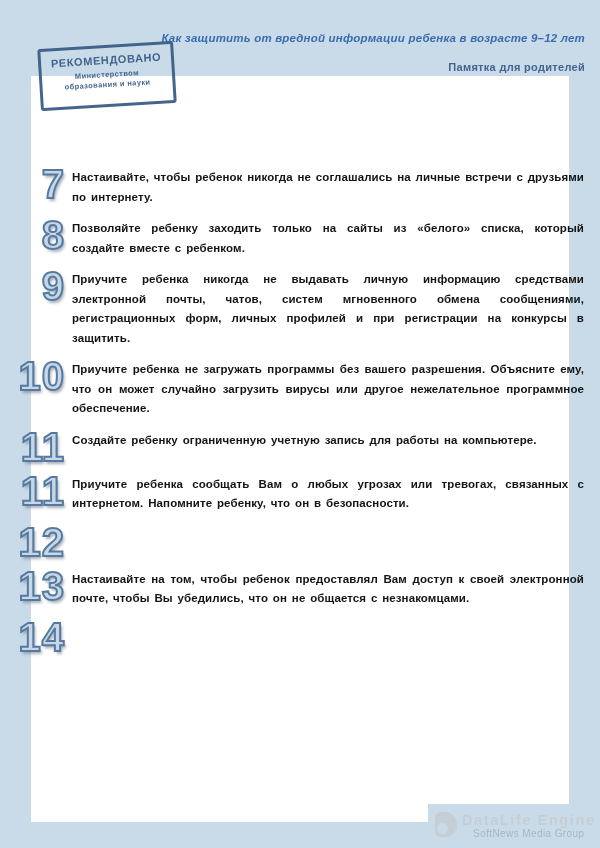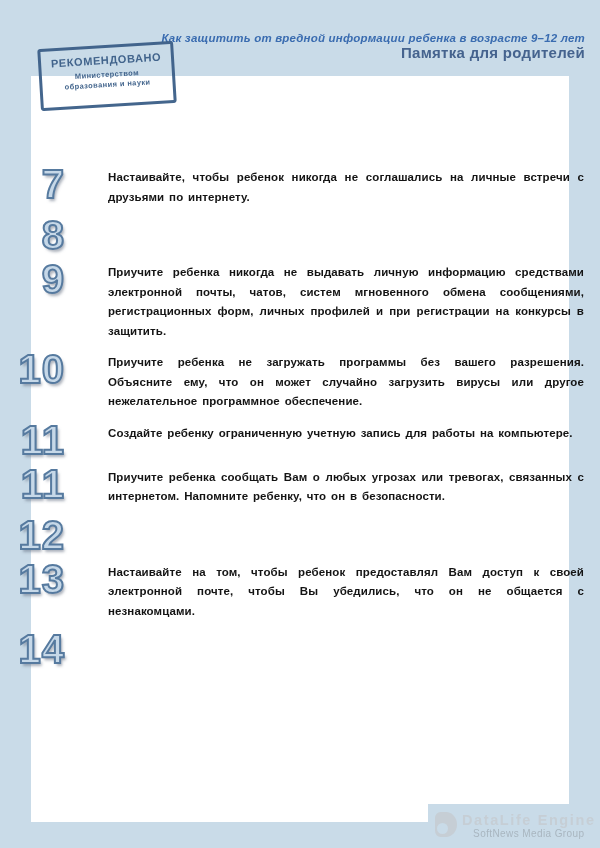"Памятка для родителей" .header .subtitle { font-size: 15px -> 11px; margin-top: none -> 17px }
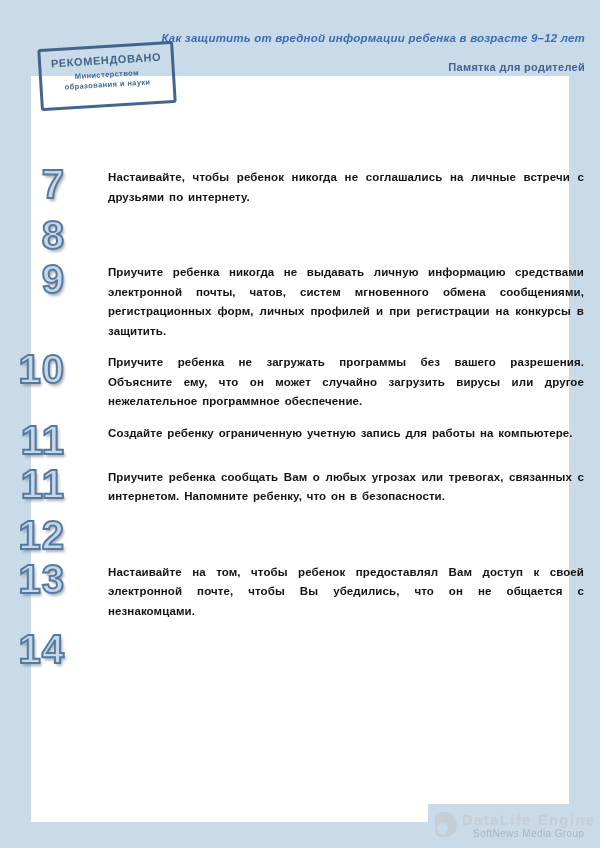"Настаивайте, чтобы ребенок никогда не" .item .text { margin-left: 36px -> none }
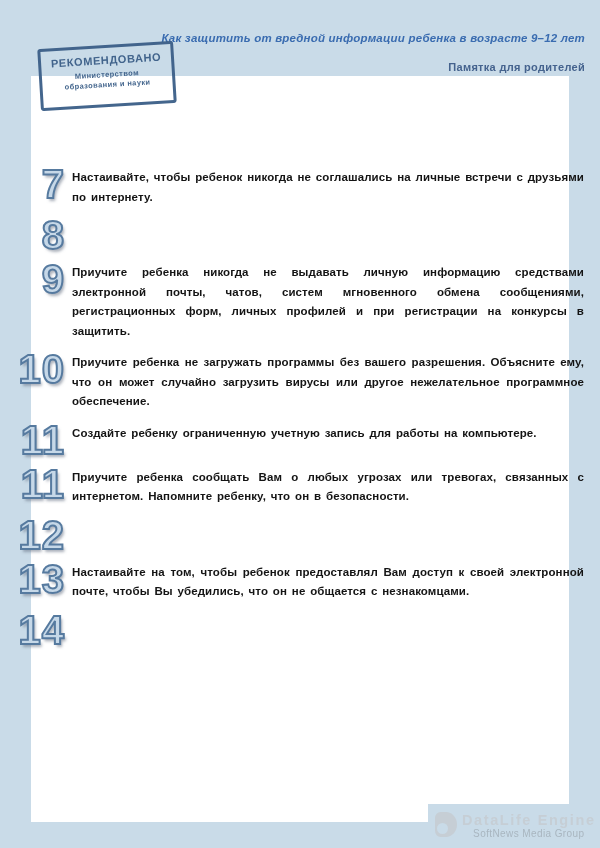"Позволяйте ребенку заходить только на" div.text { html: none -> <div>Позволяйте ребенку заходить только на сайты из «белого» списка, который создайте вместе с ребенком.</div> }
